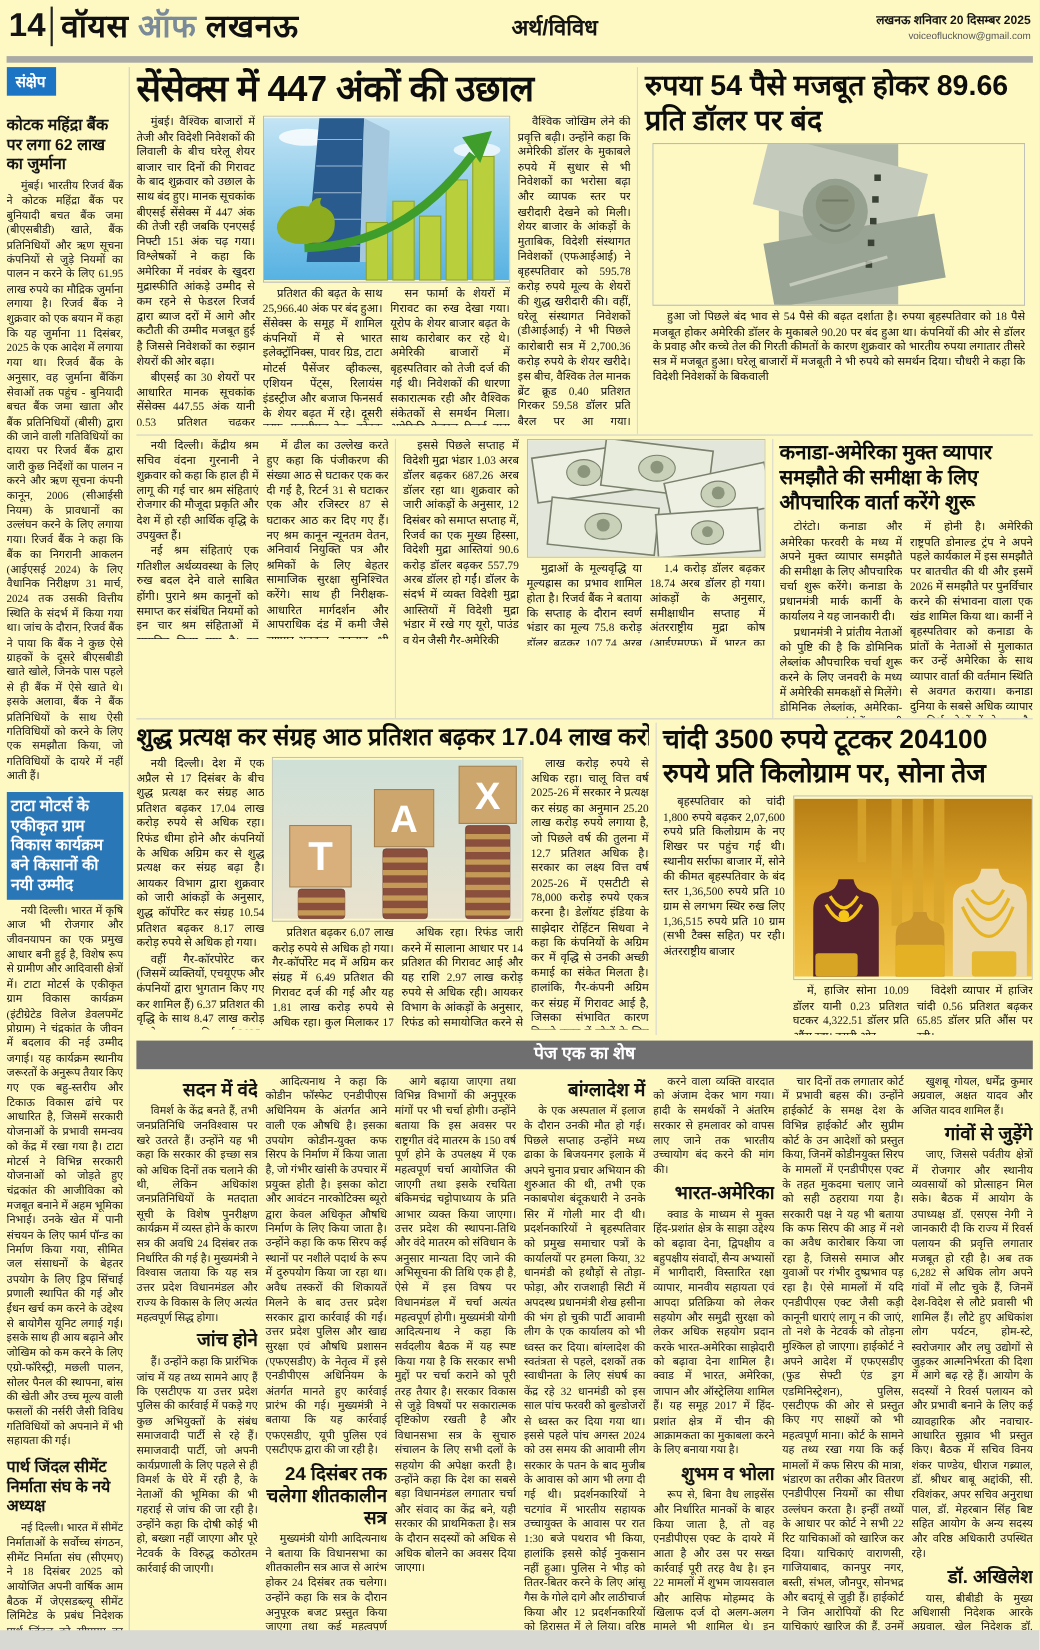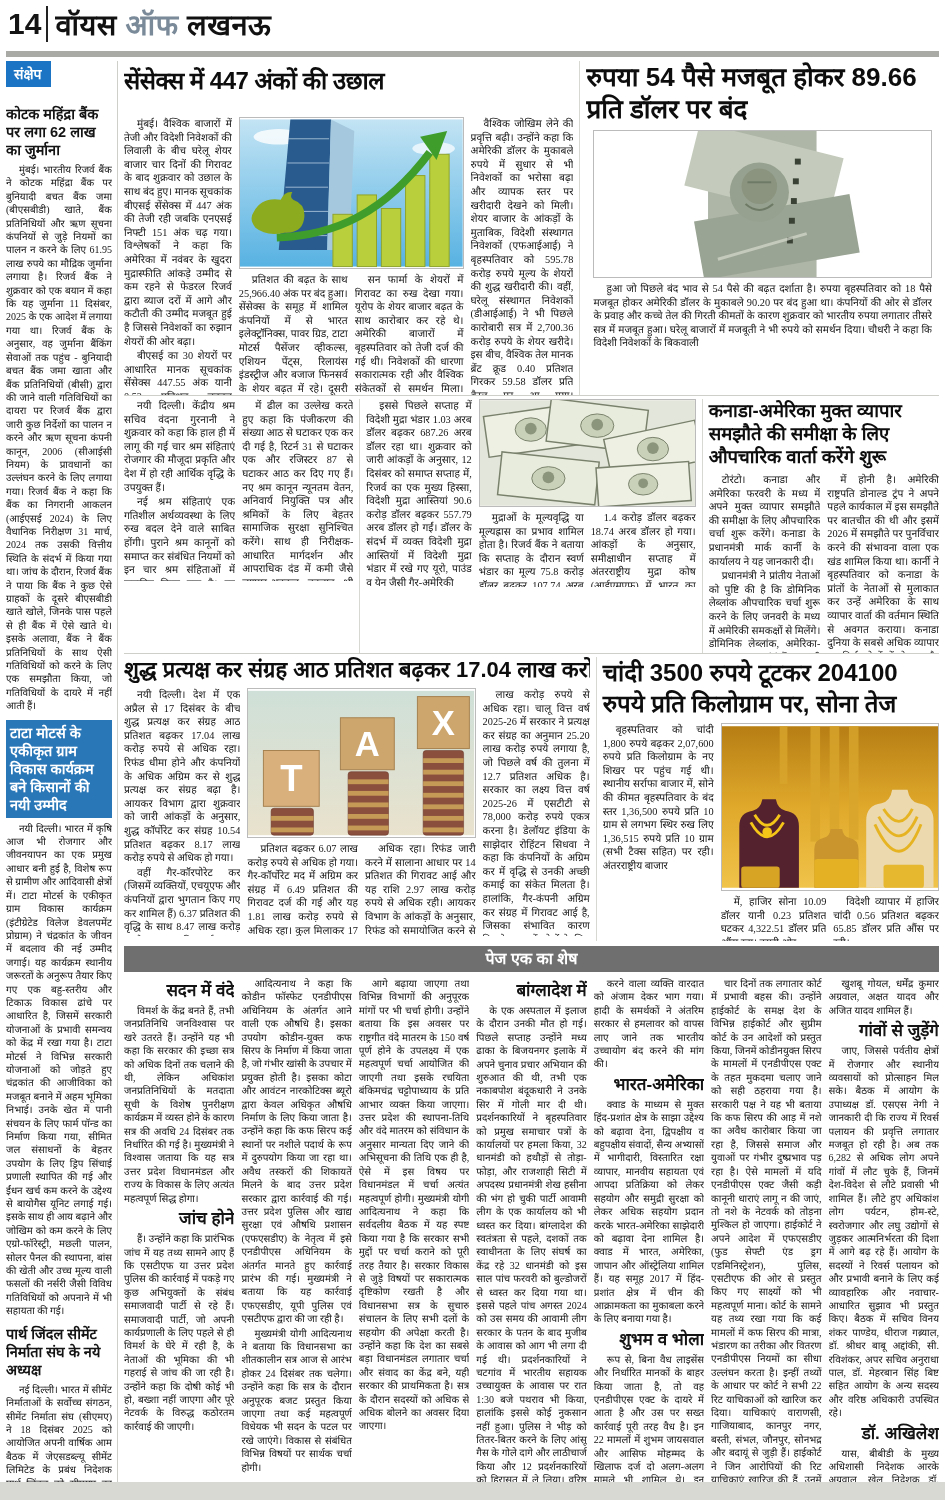"14" .page { background: #ffffff -> #fef9c3 }
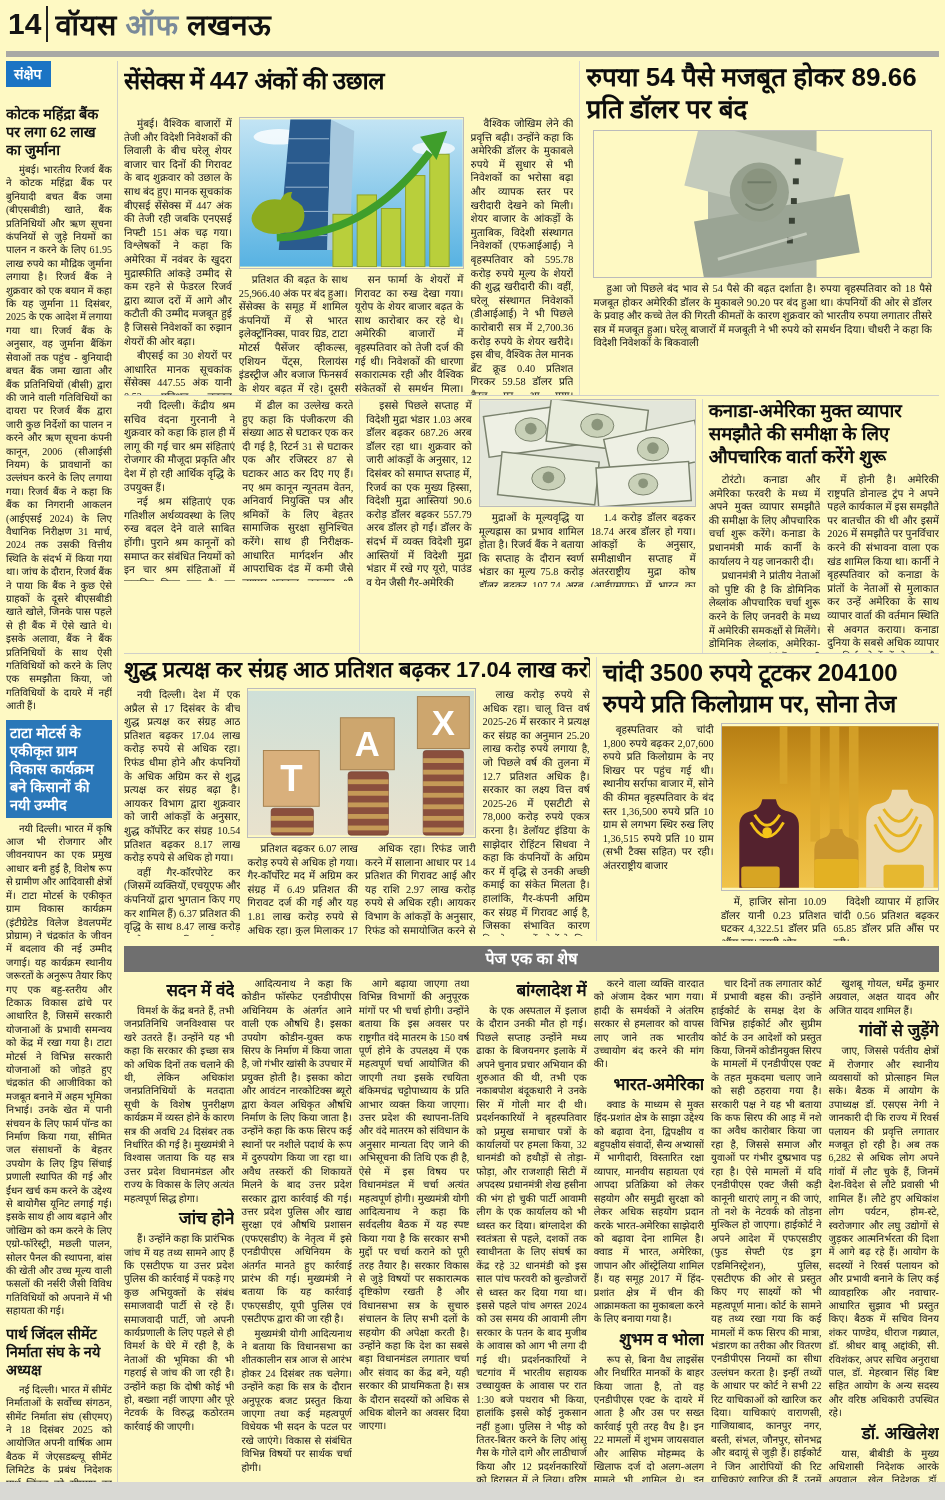"अर्थ/विविध" div.section-name { html: none -> <div>अर्थ/विविध</div> }
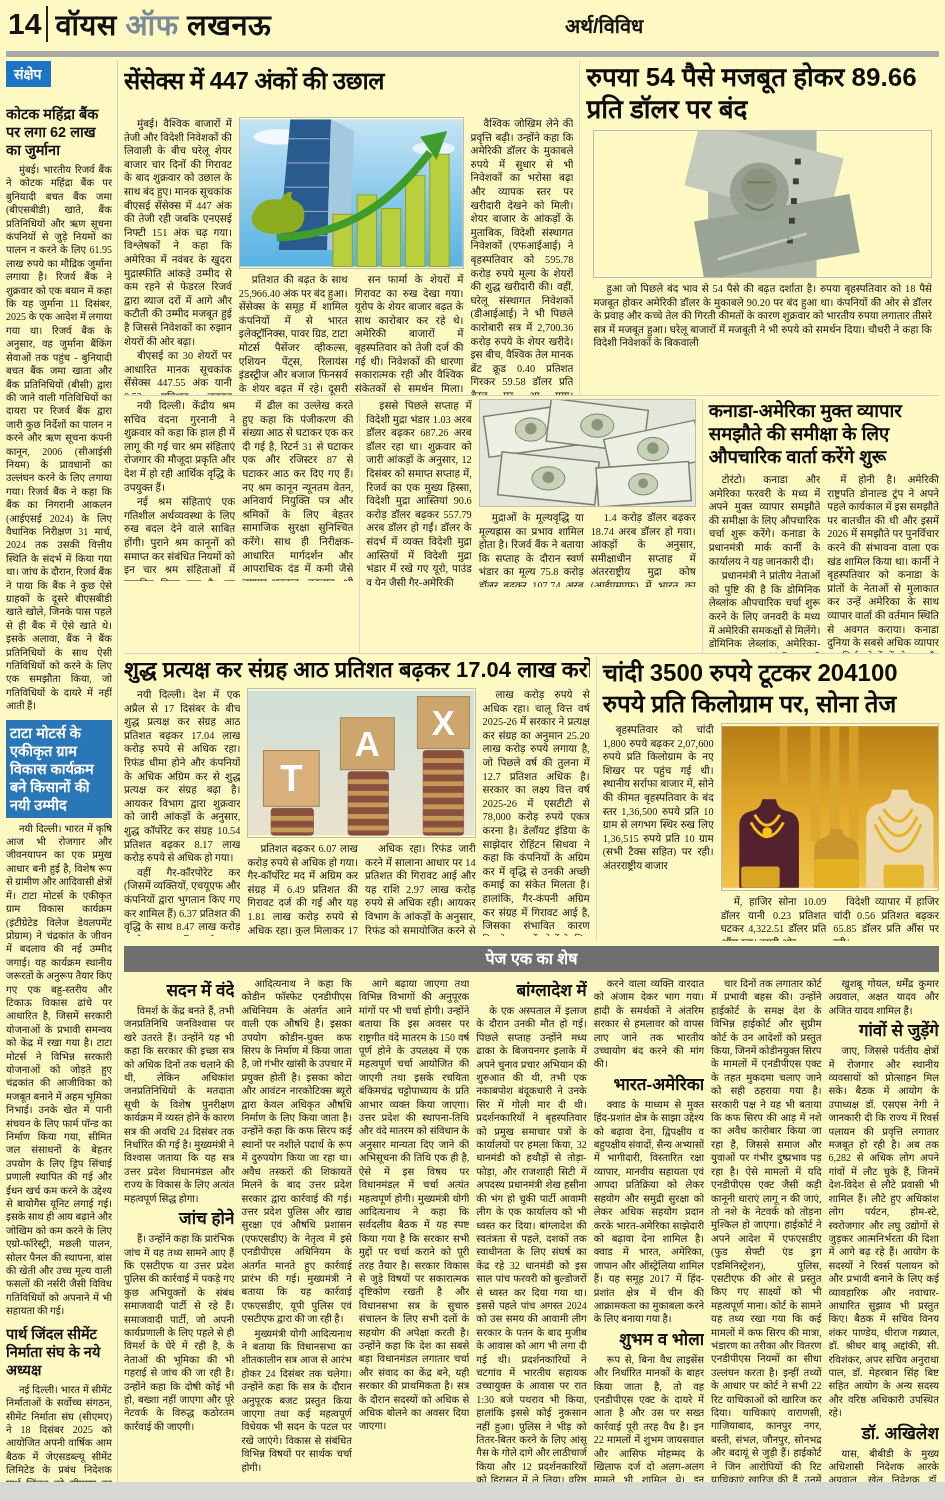"लखनऊ शनिवार 20 दिसम्बर 2025" div.date-block { html: none -> <div> <div>लखनऊ शनिवार 20 दिसम्बर 2025</div> <div>voiceoflucknow@gmail.com</div> </div> }
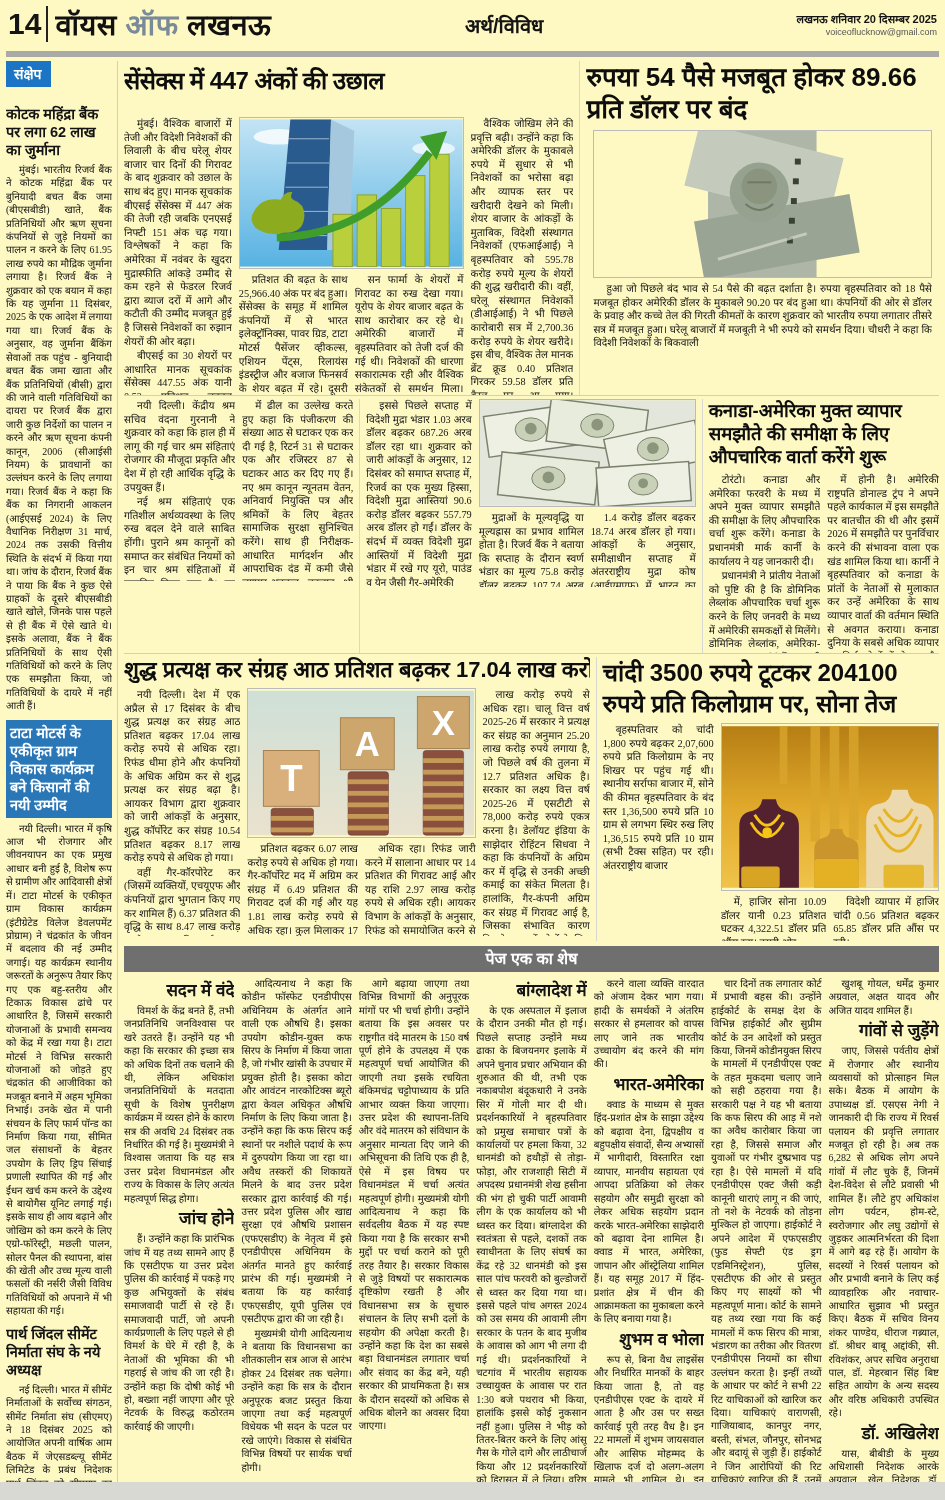"सेंसेक्स में 447 अंकों की" .hl-xl { font-size: 24px -> 33px; margin-bottom: 16px -> 4px }
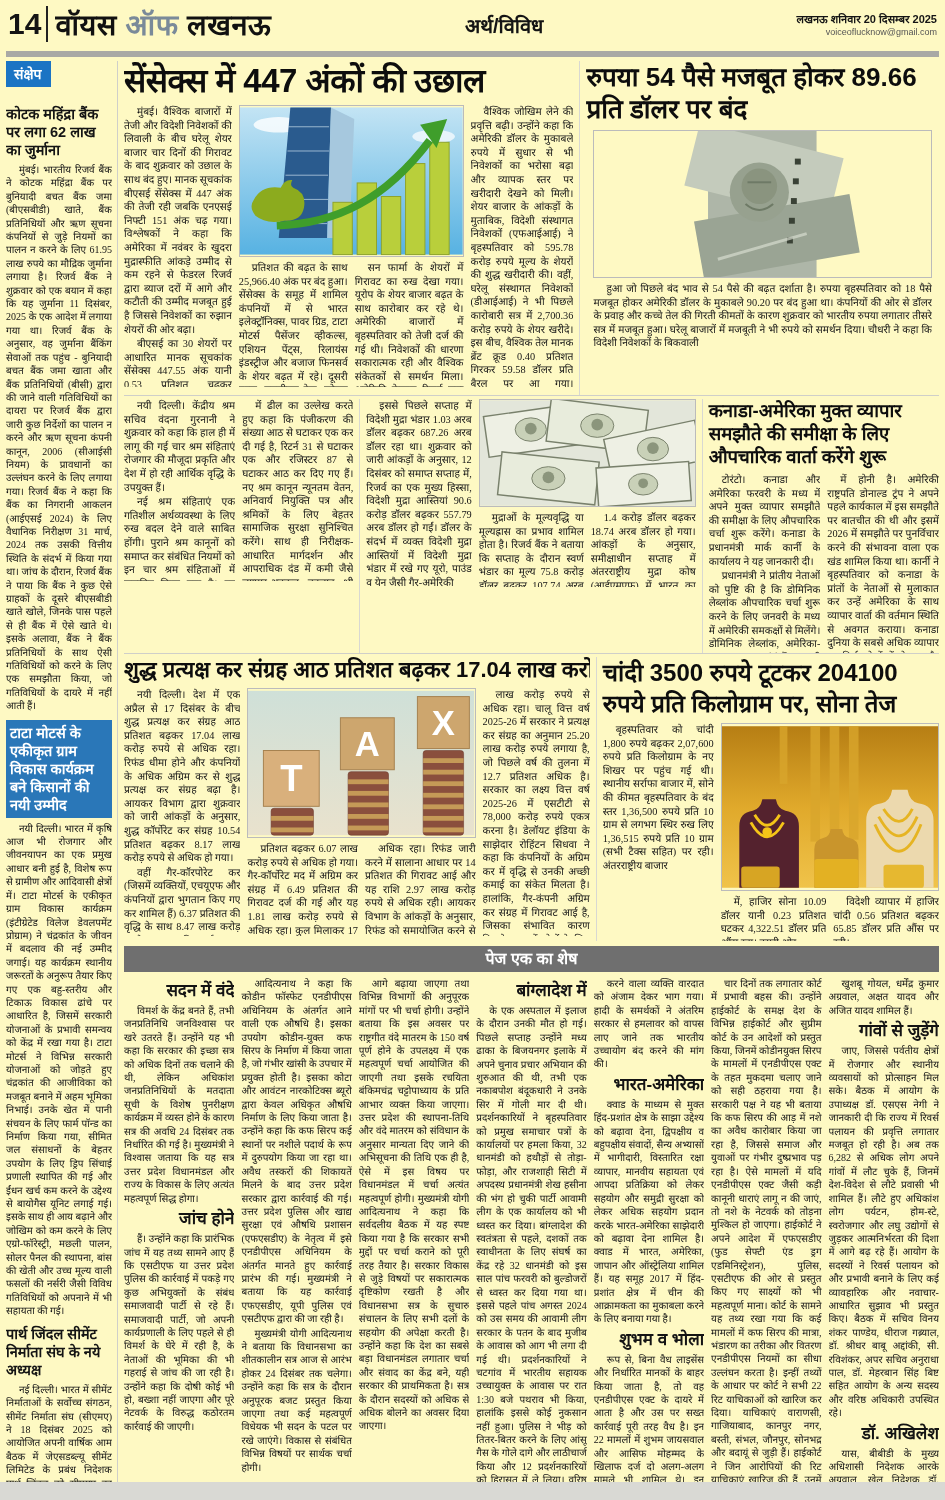"24 दिसंबर तक चलेगा शीतकालीन" div.sub-head { html: none -> <div>24 दिसंबर तक चलेगा शीतकालीन सत्र</div> }
